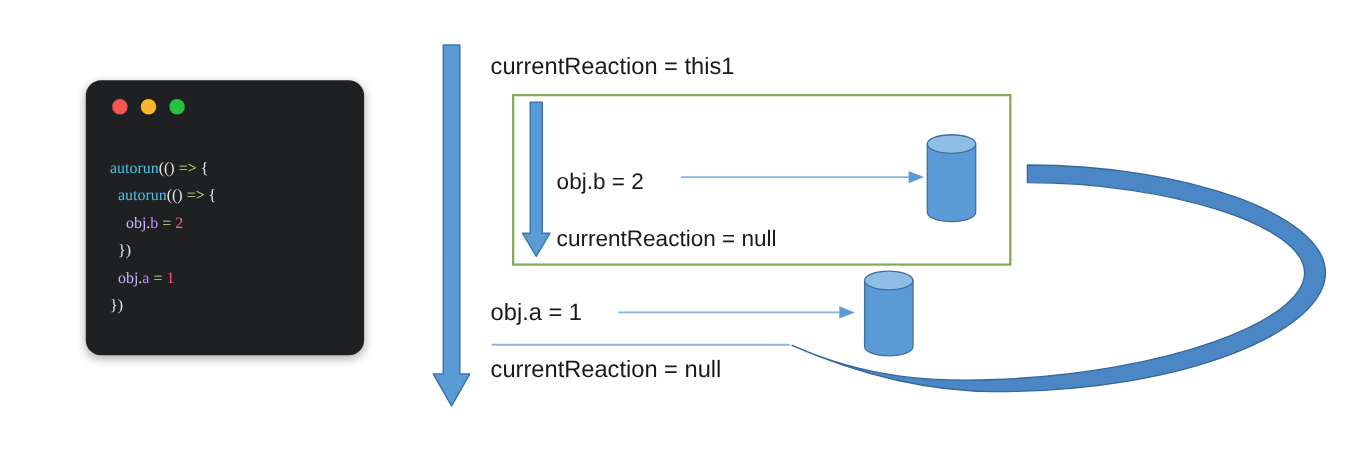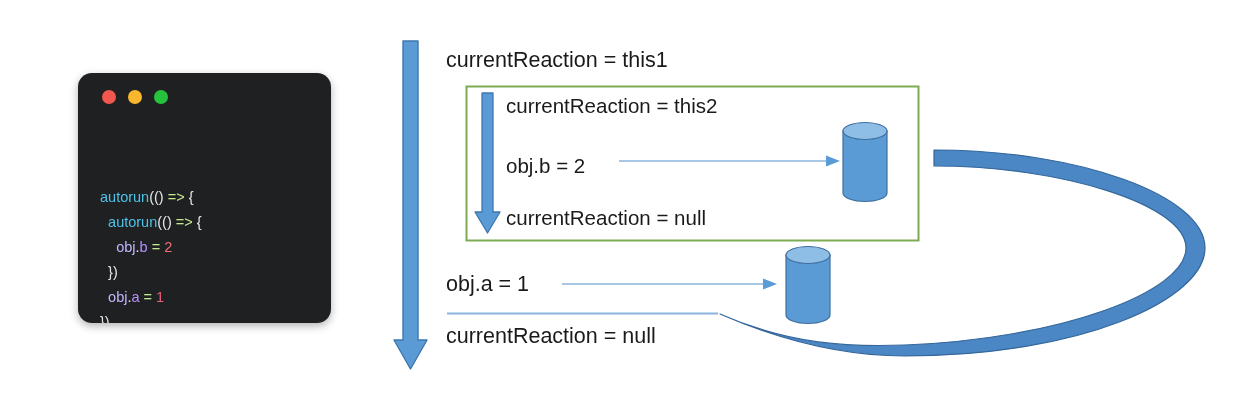"currentReaction = this2" div.label { html: <div>currentReaction = this2</div> -> none }
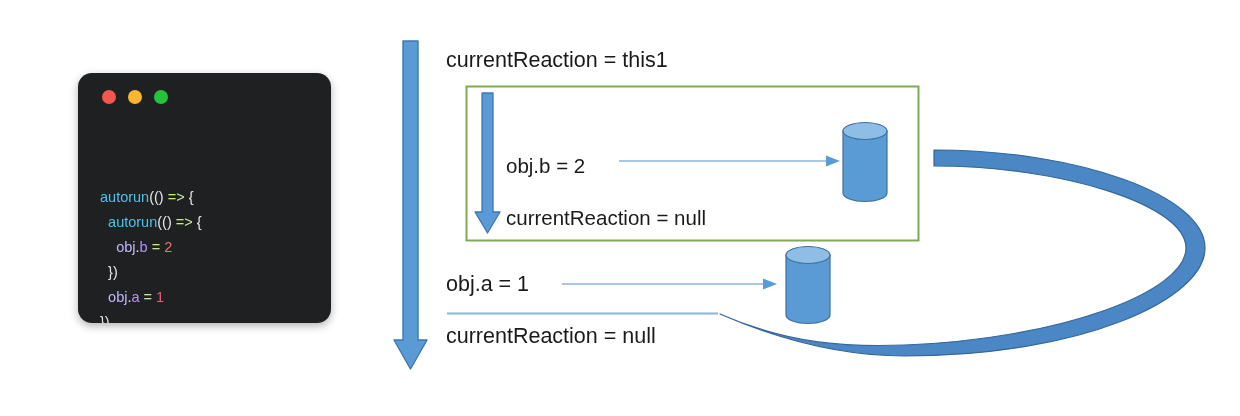"autorun(() => {" .code-body { font-family: Liberation Sans, sans-serif -> Liberation Serif, serif; margin-top: 44px -> none }
